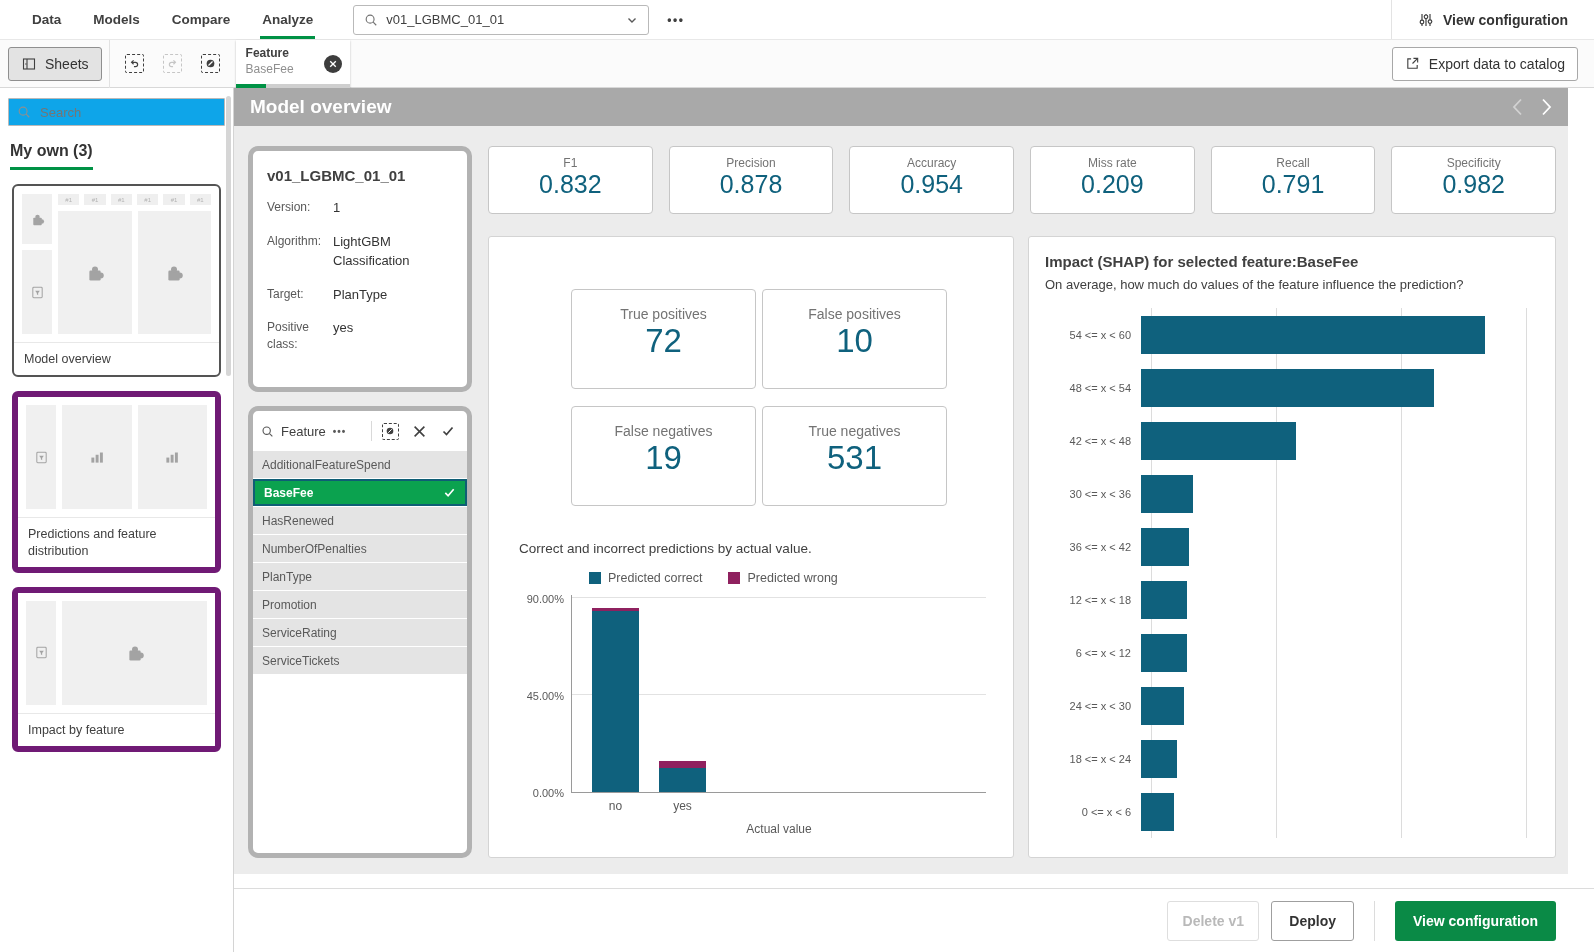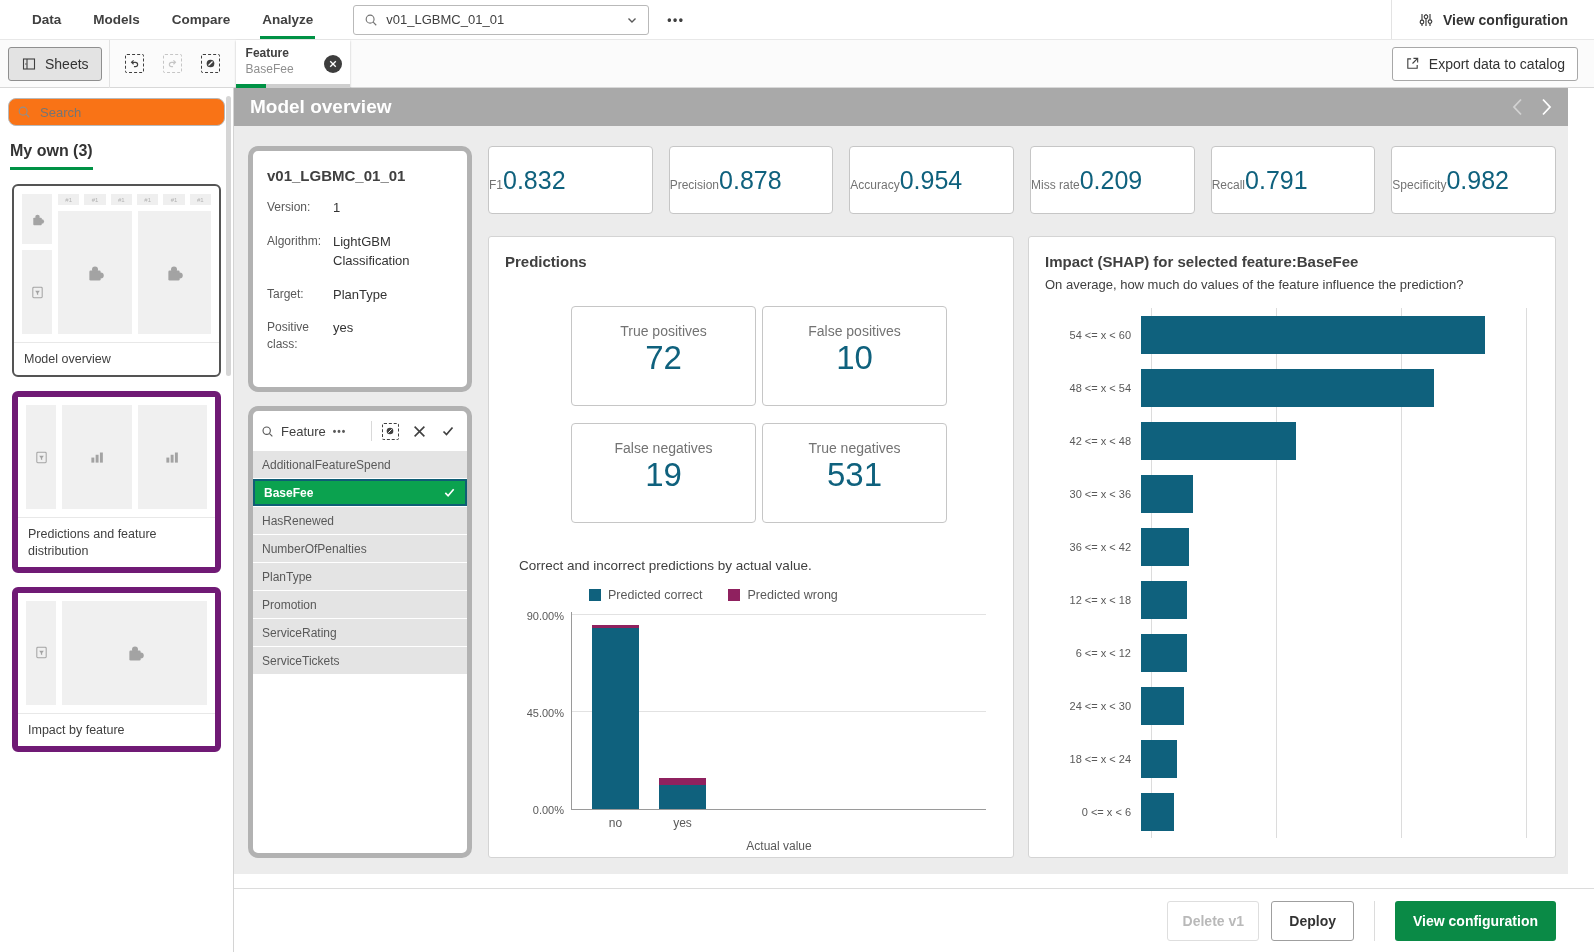"Search" .search-box { background: #f97316 -> #0ea5e9; border-radius: 8px -> 1px }
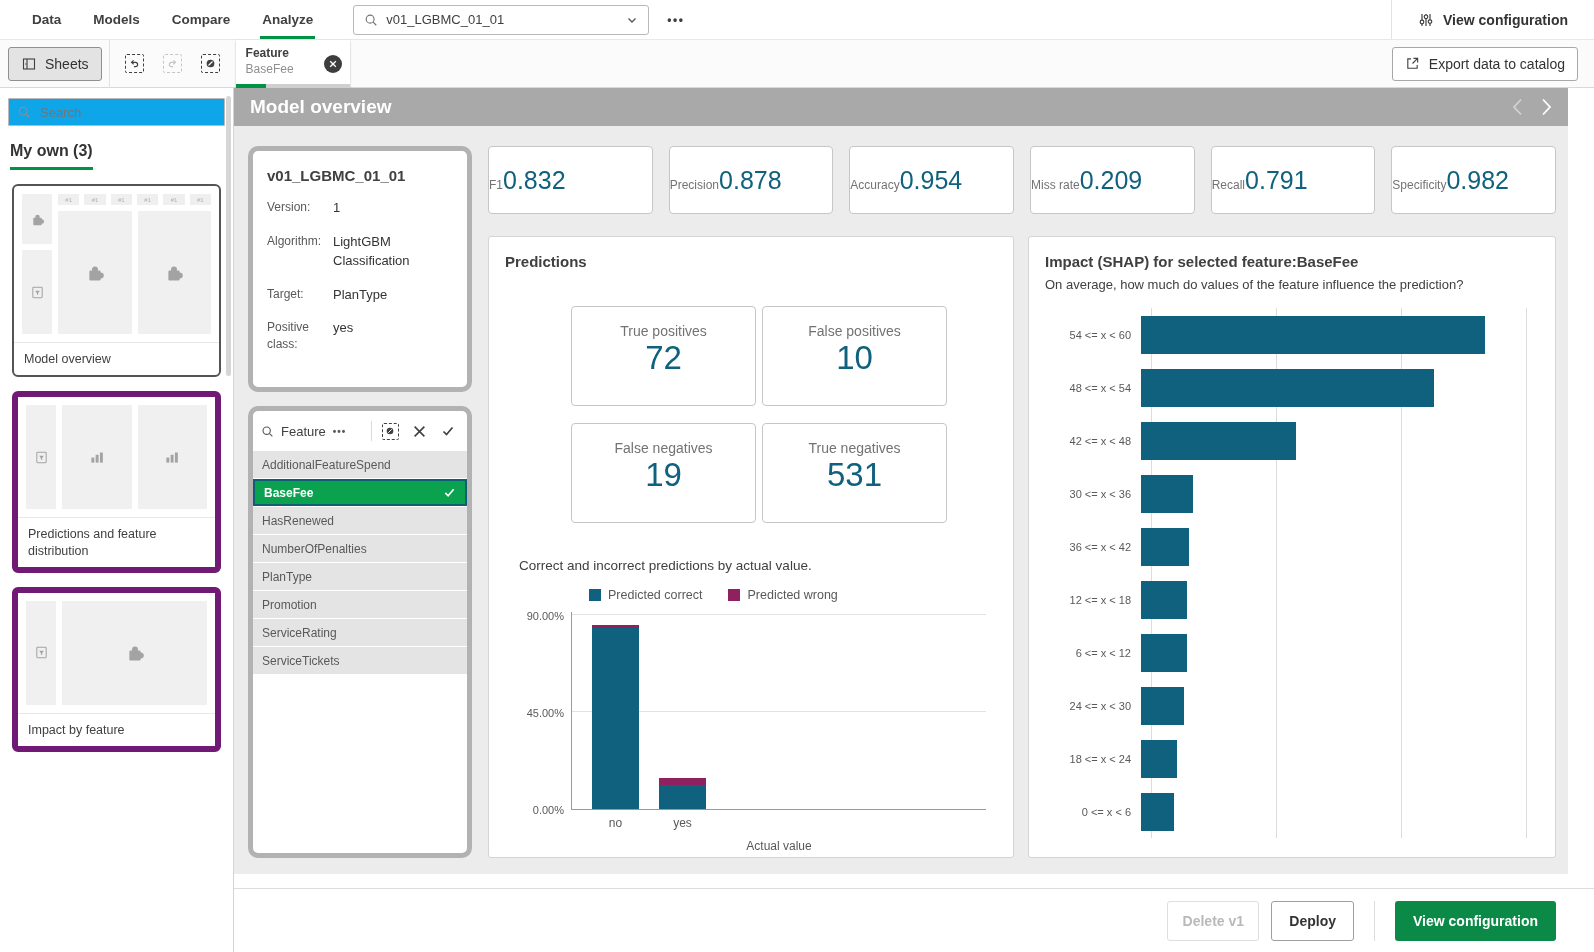"F1" .metric-card { flex-direction: row -> column }
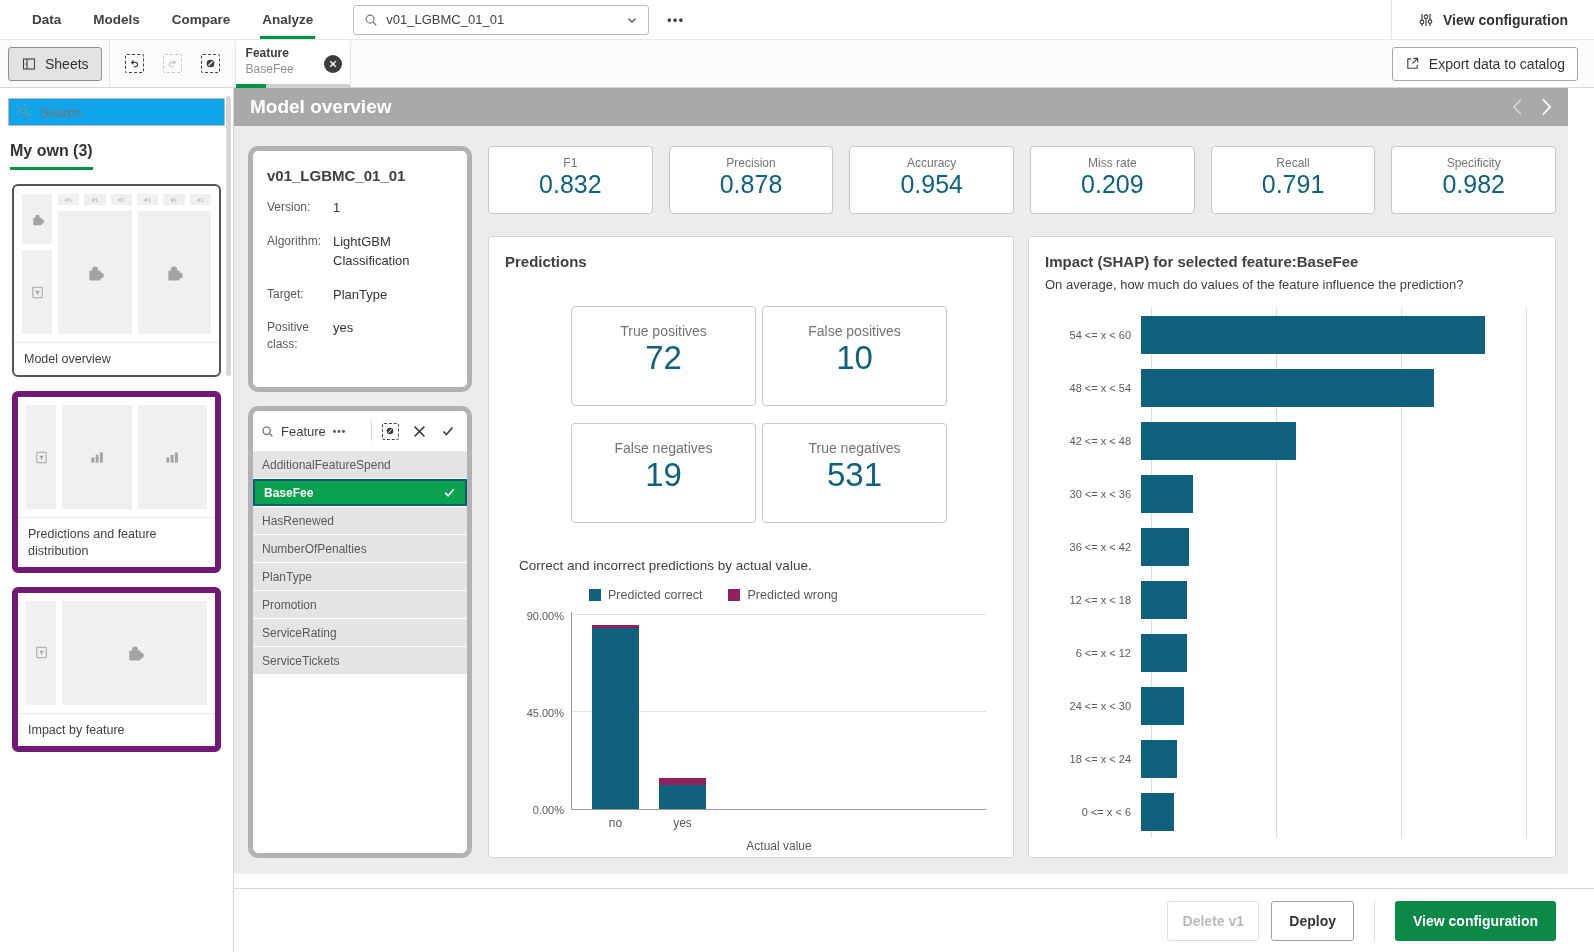"Predictions" div.panel-title { html: <div>Predictions</div> -> none }
